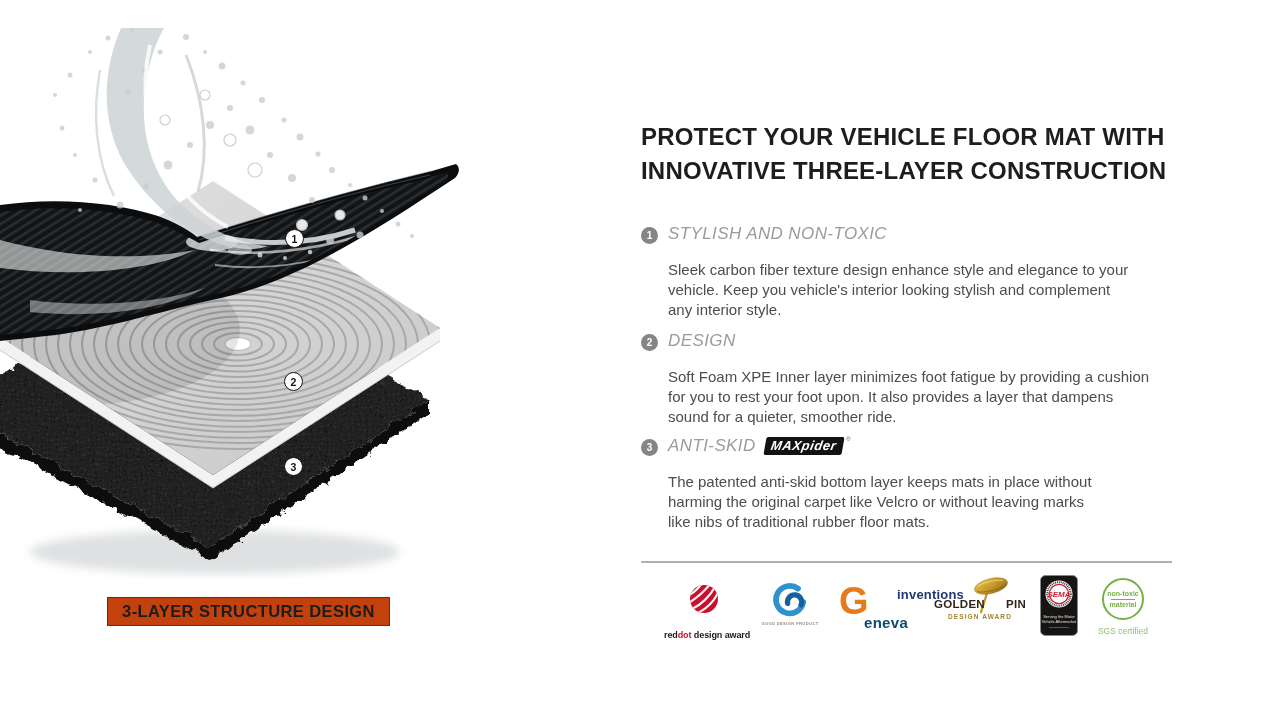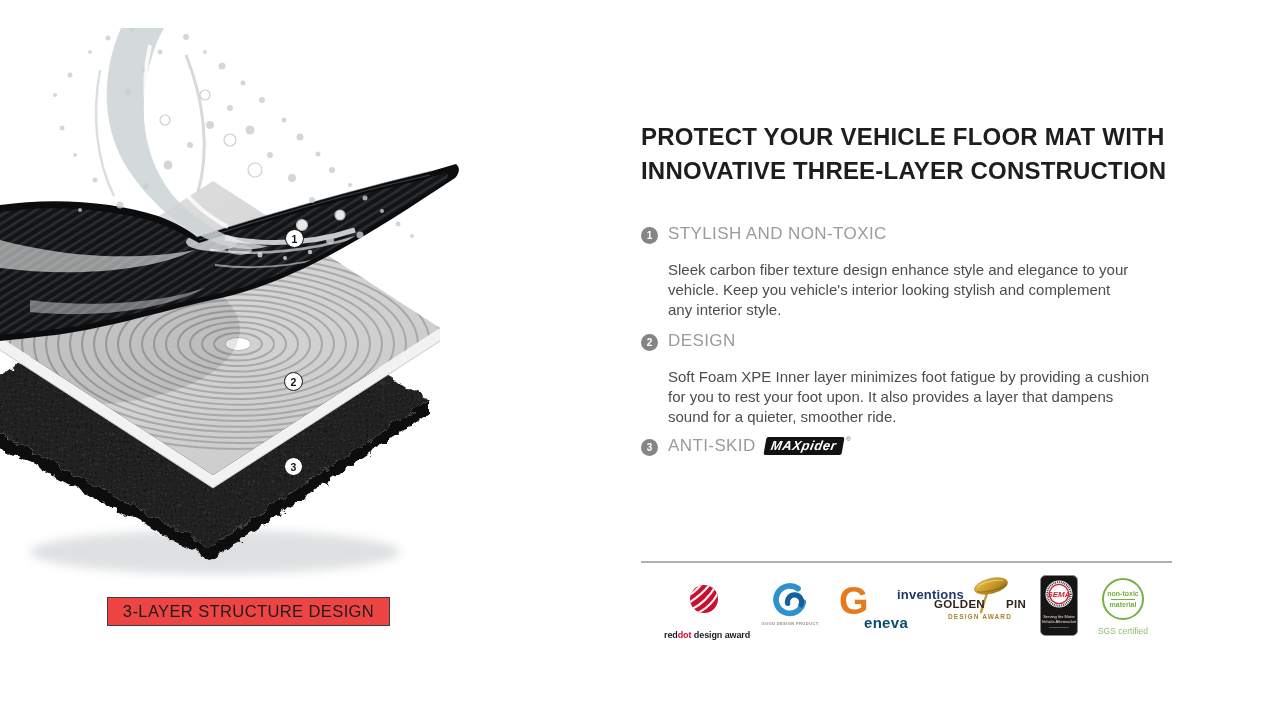"STYLISH AND NON-TOXIC" .sec-title { font-style: none -> italic }
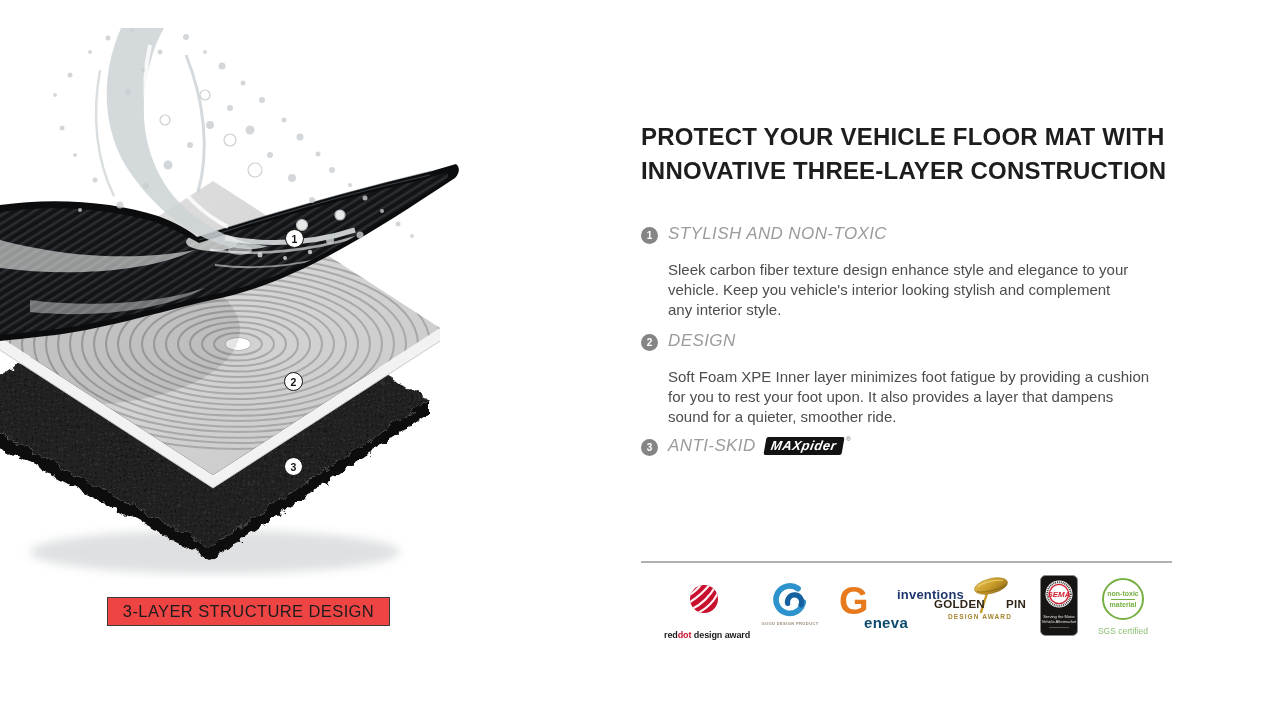"The patented anti-skid bottom layer" div.sec-body { html: none -> <div>The patented anti-skid bottom layer keeps mats in place without harming the original carpet like Velcro or without leaving marks like nibs of traditional rubber floor mats.</div> }
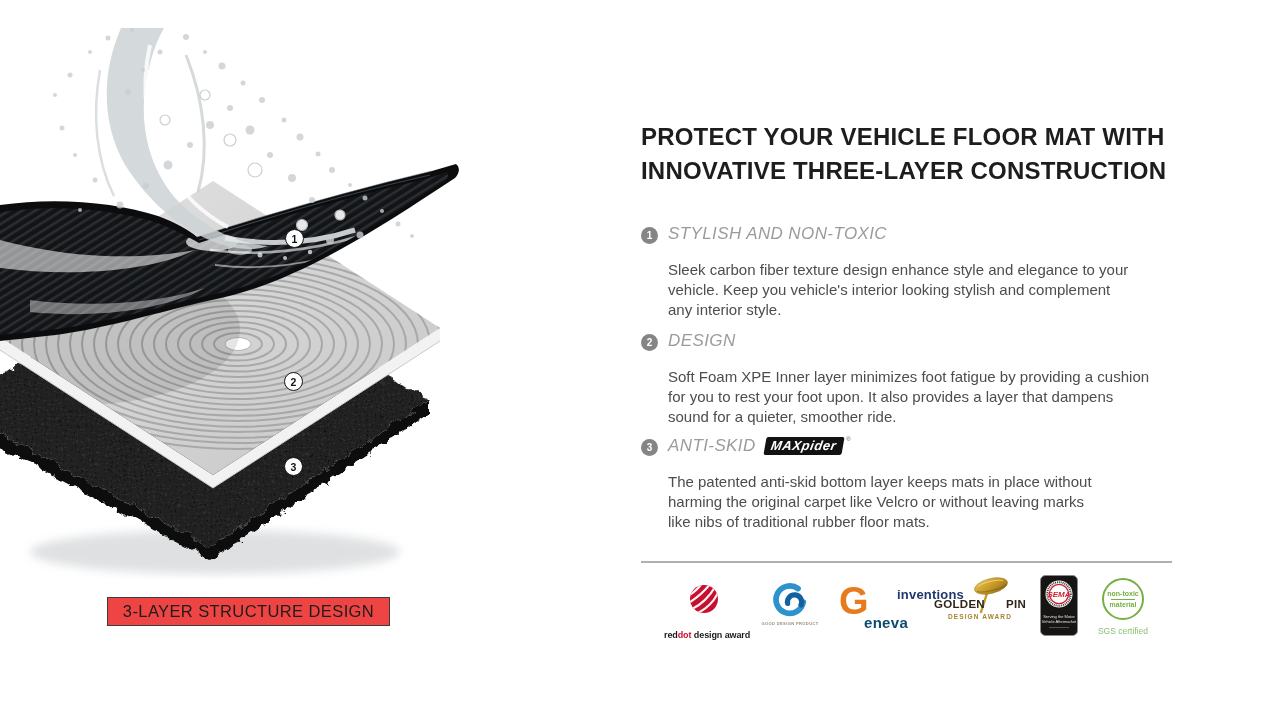"3-LAYER STRUCTURE DESIGN" .caption-box { background: #ef4444 -> #c2410c; font-weight: normal -> bold }
